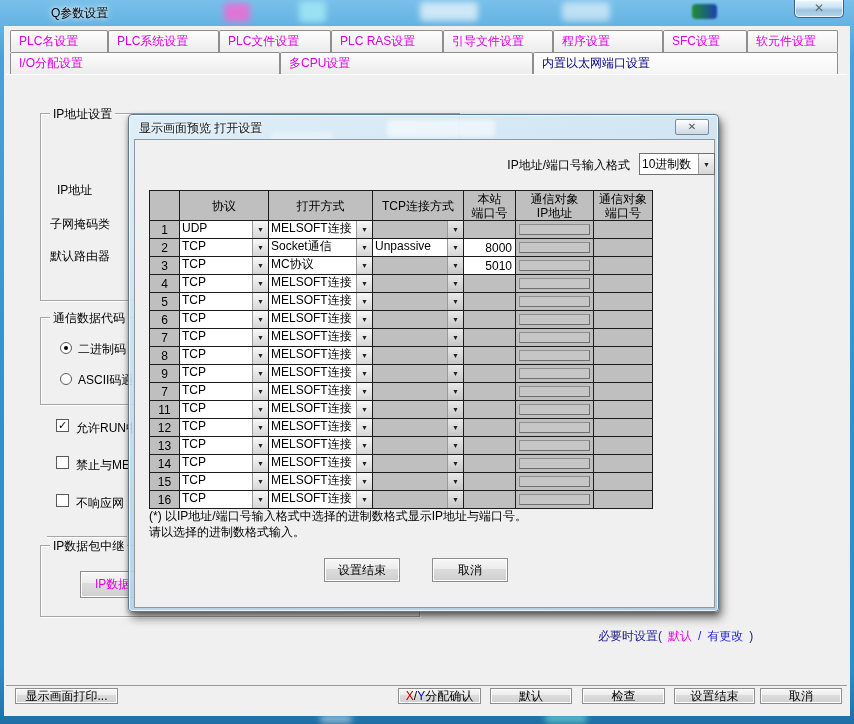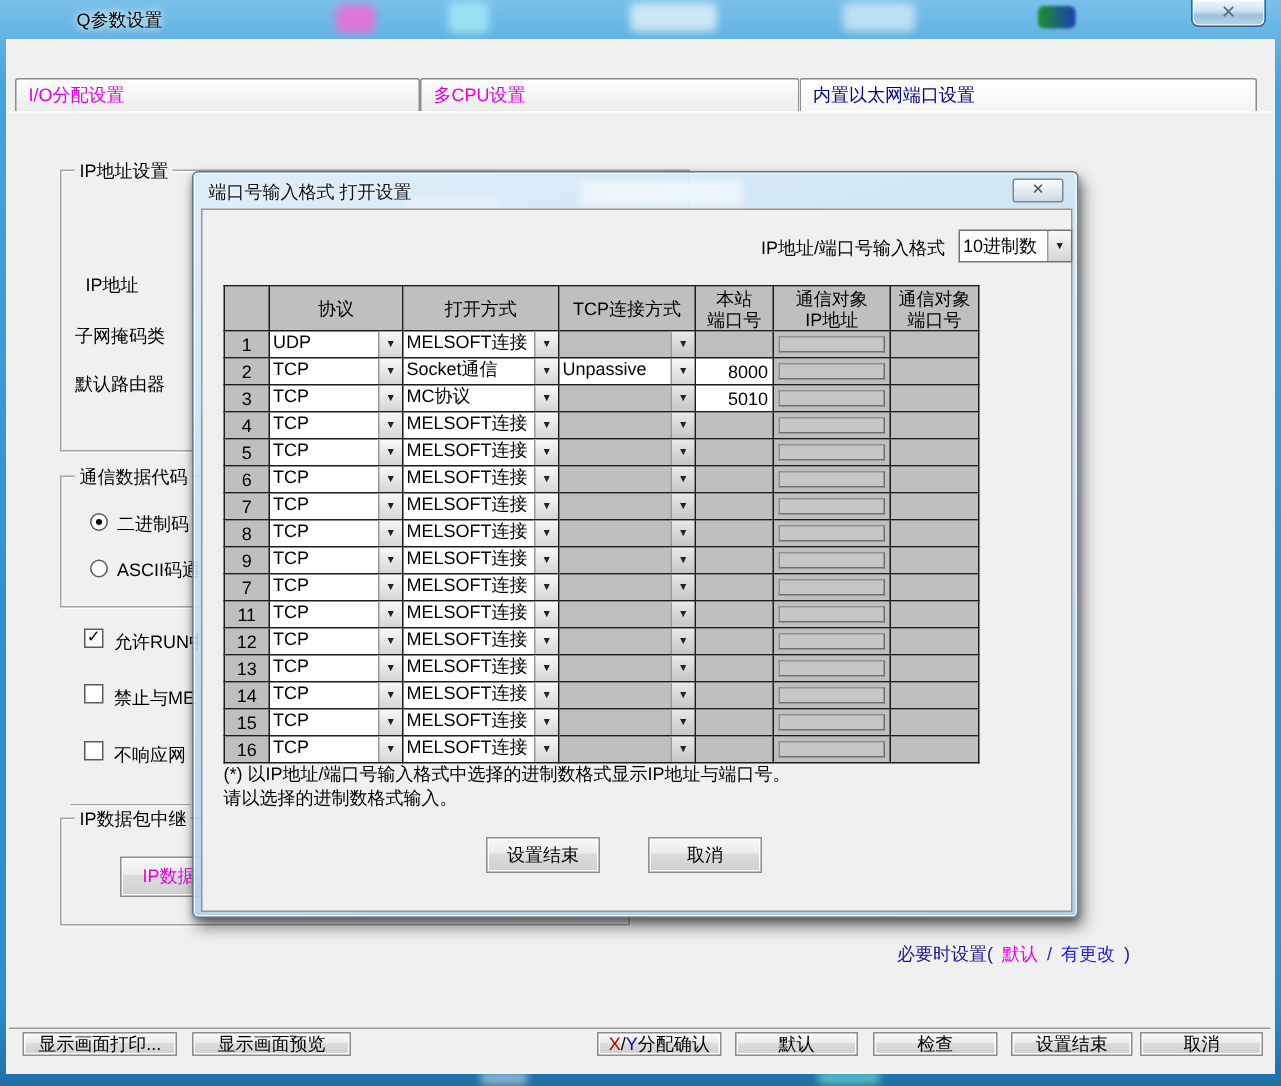"PLC名设置" div.tabrow { html: none -> <div> <div>PLC名设置</div> <div>PLC系统设置</div> <div>PLC文件设置</div> <div>PLC RAS设置</div> <div>引导文件设置</div> <div>程序设置</div> <div>SFC设置</div> <div>软元件设置</div> </div> }
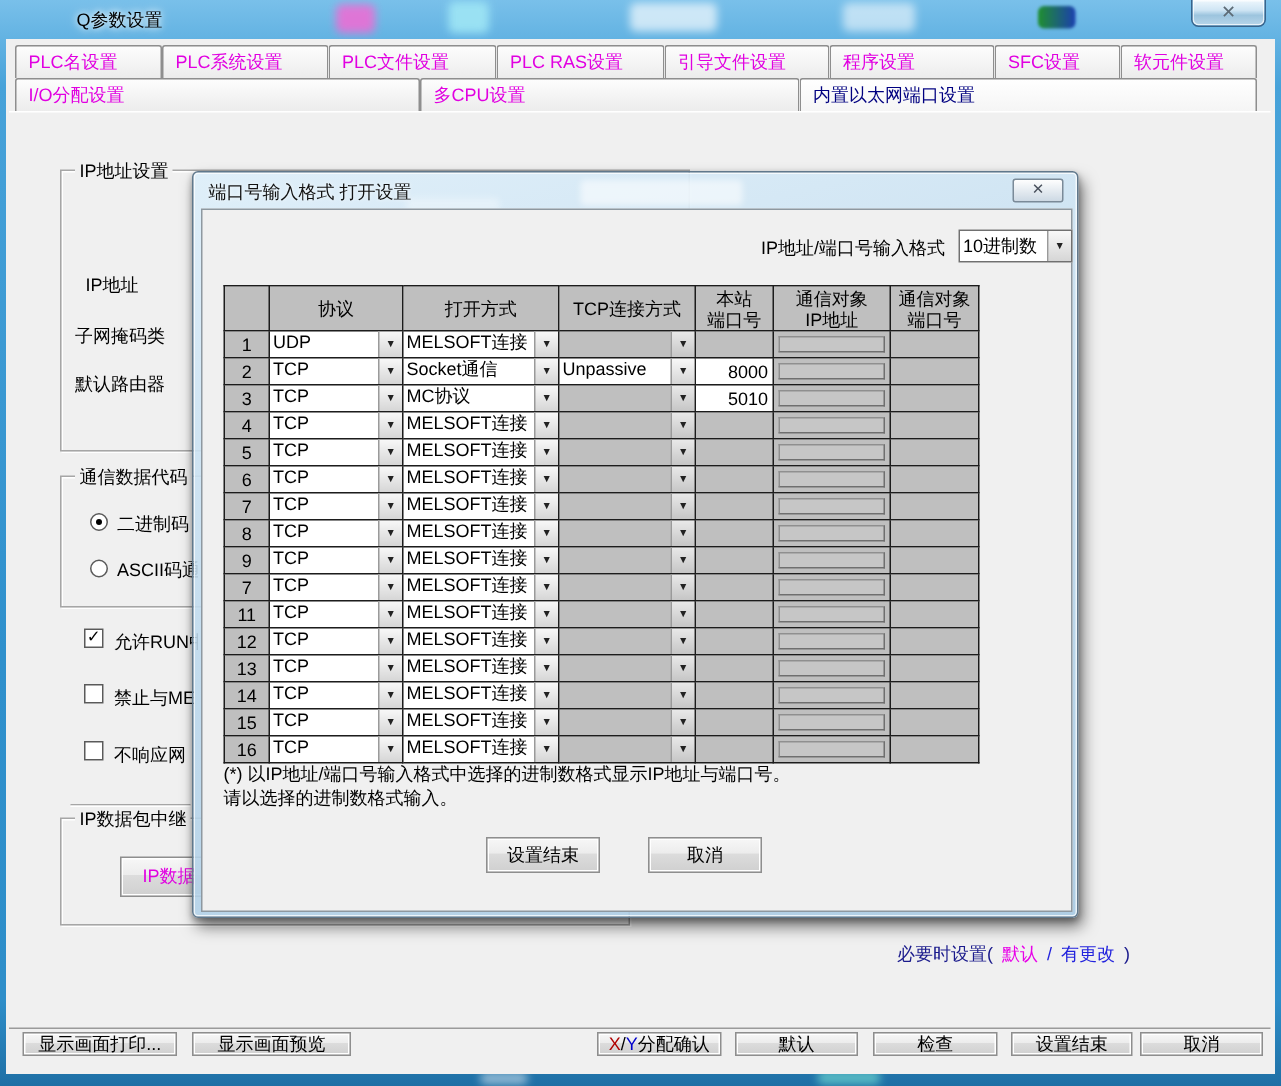"端口号输入格式 打开设置" div { text: 端口号输入格式 -> 显示画面预览 }
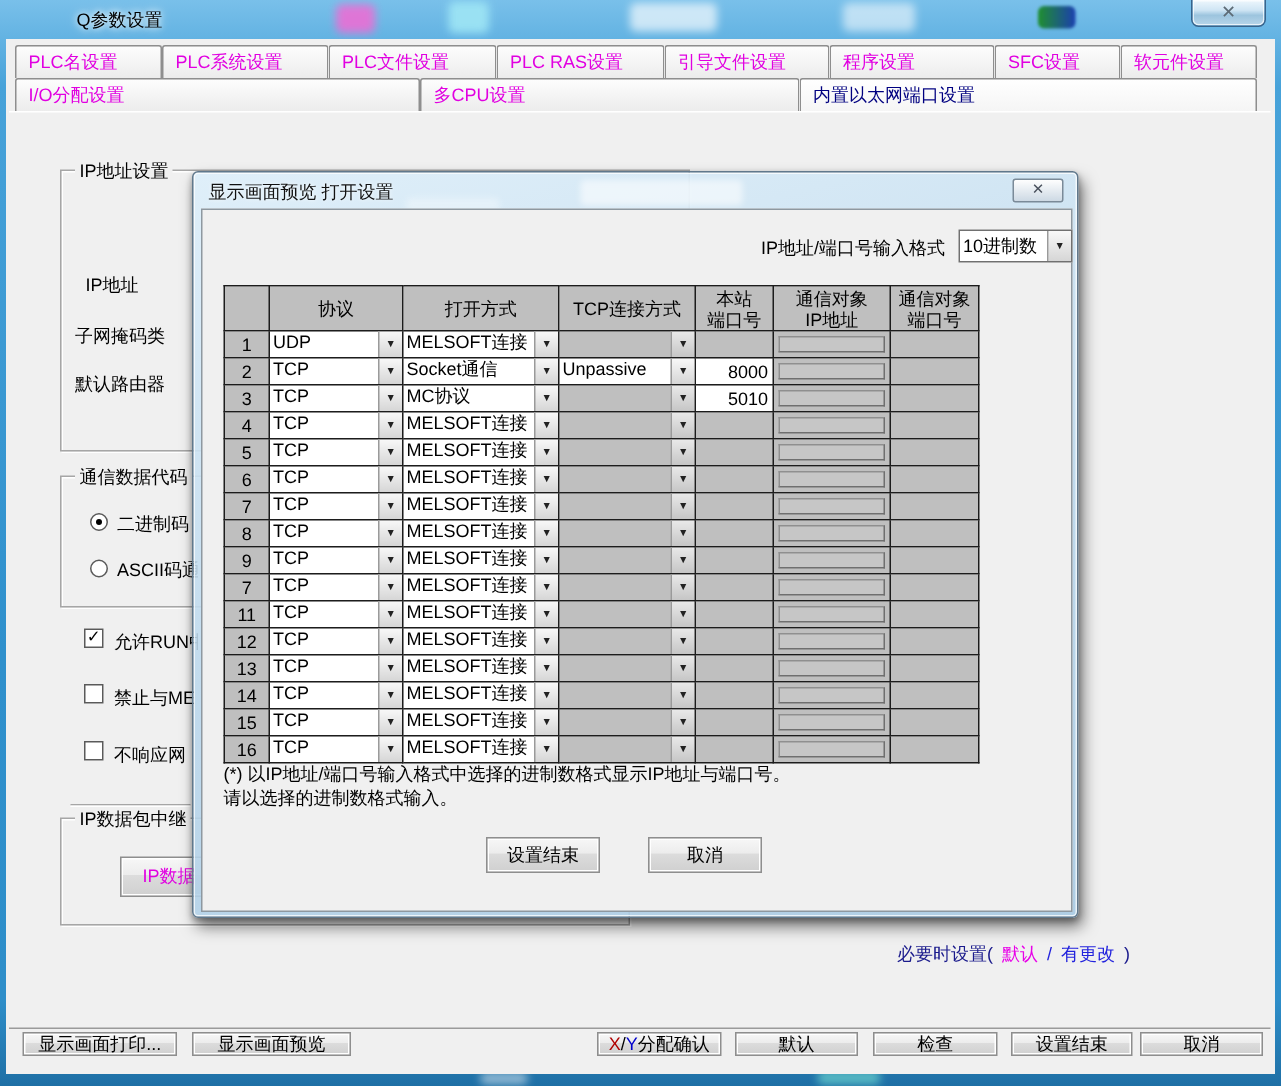"显示画面预览" div.btn { html: <div> <span>显示画面预览</span> </div> -> none }
